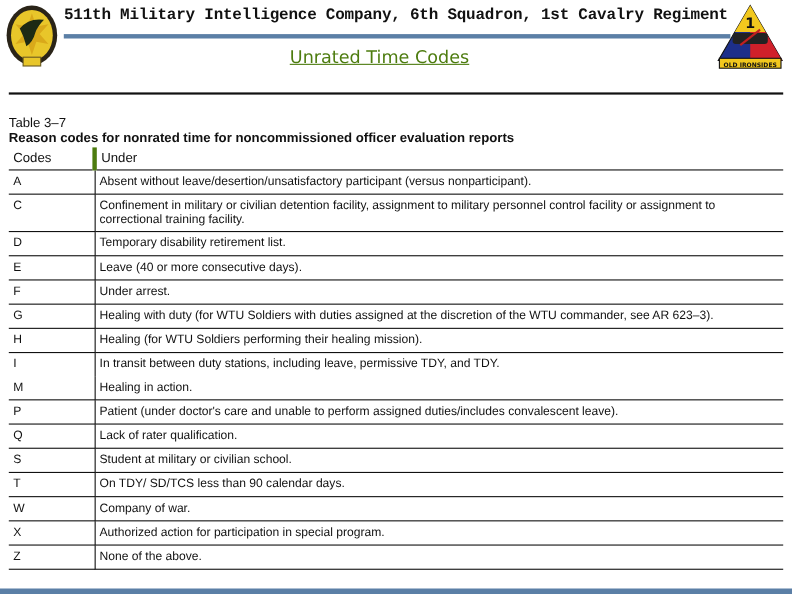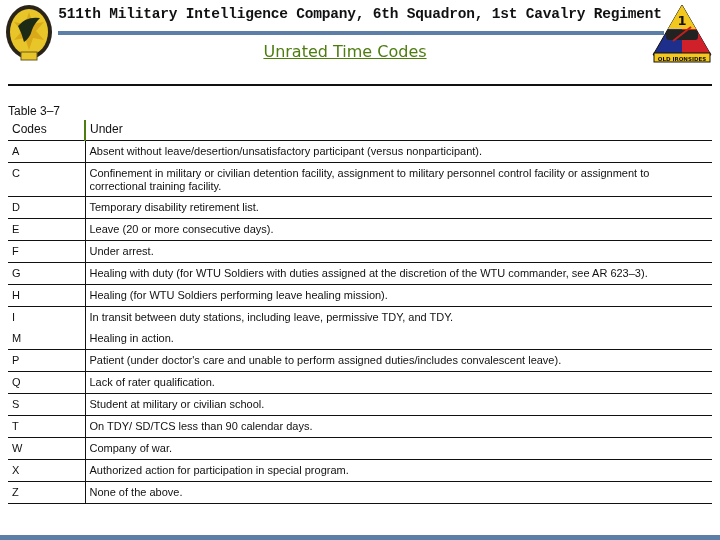"Reason codes for nonrated time" div.table-caption { html: none -> <div>Reason codes for nonrated time for noncommissioned officer evaluation reports</div> }
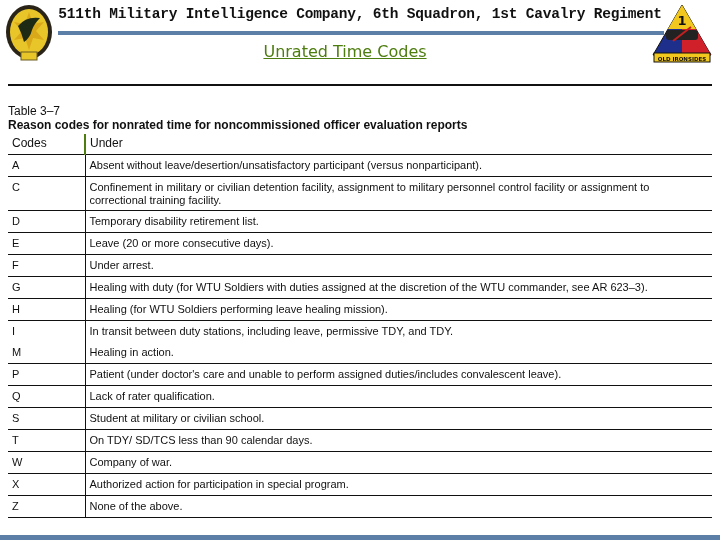"Codes" table.codes th.code { border-right: 2px solid #4d7c0f -> 4px solid #4d7c0f }
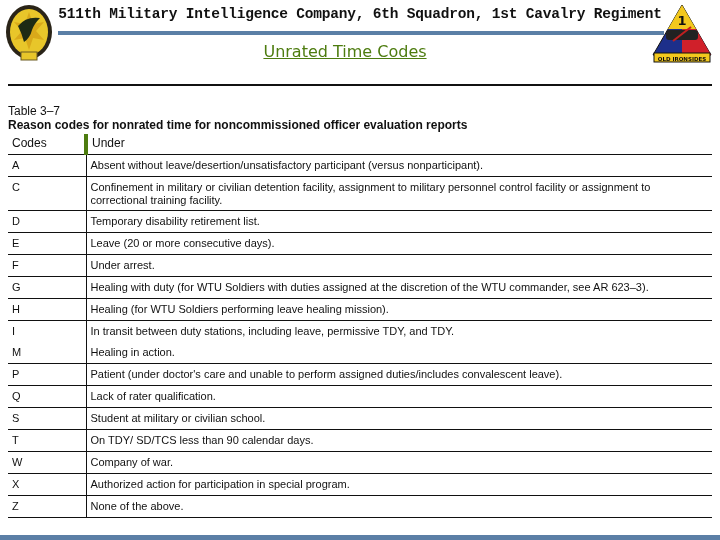"Leave (20 or more consecutive" td { text: 20 -> 40 }
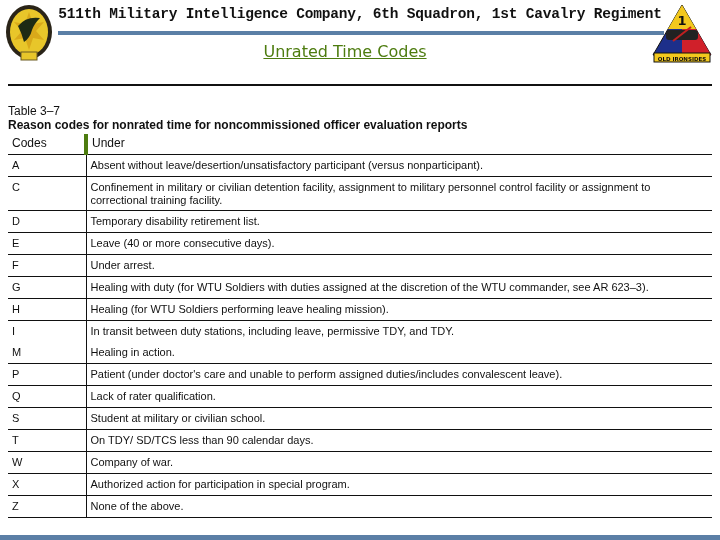"Healing (for WTU Soldiers performing" td { text: leave -> their }
